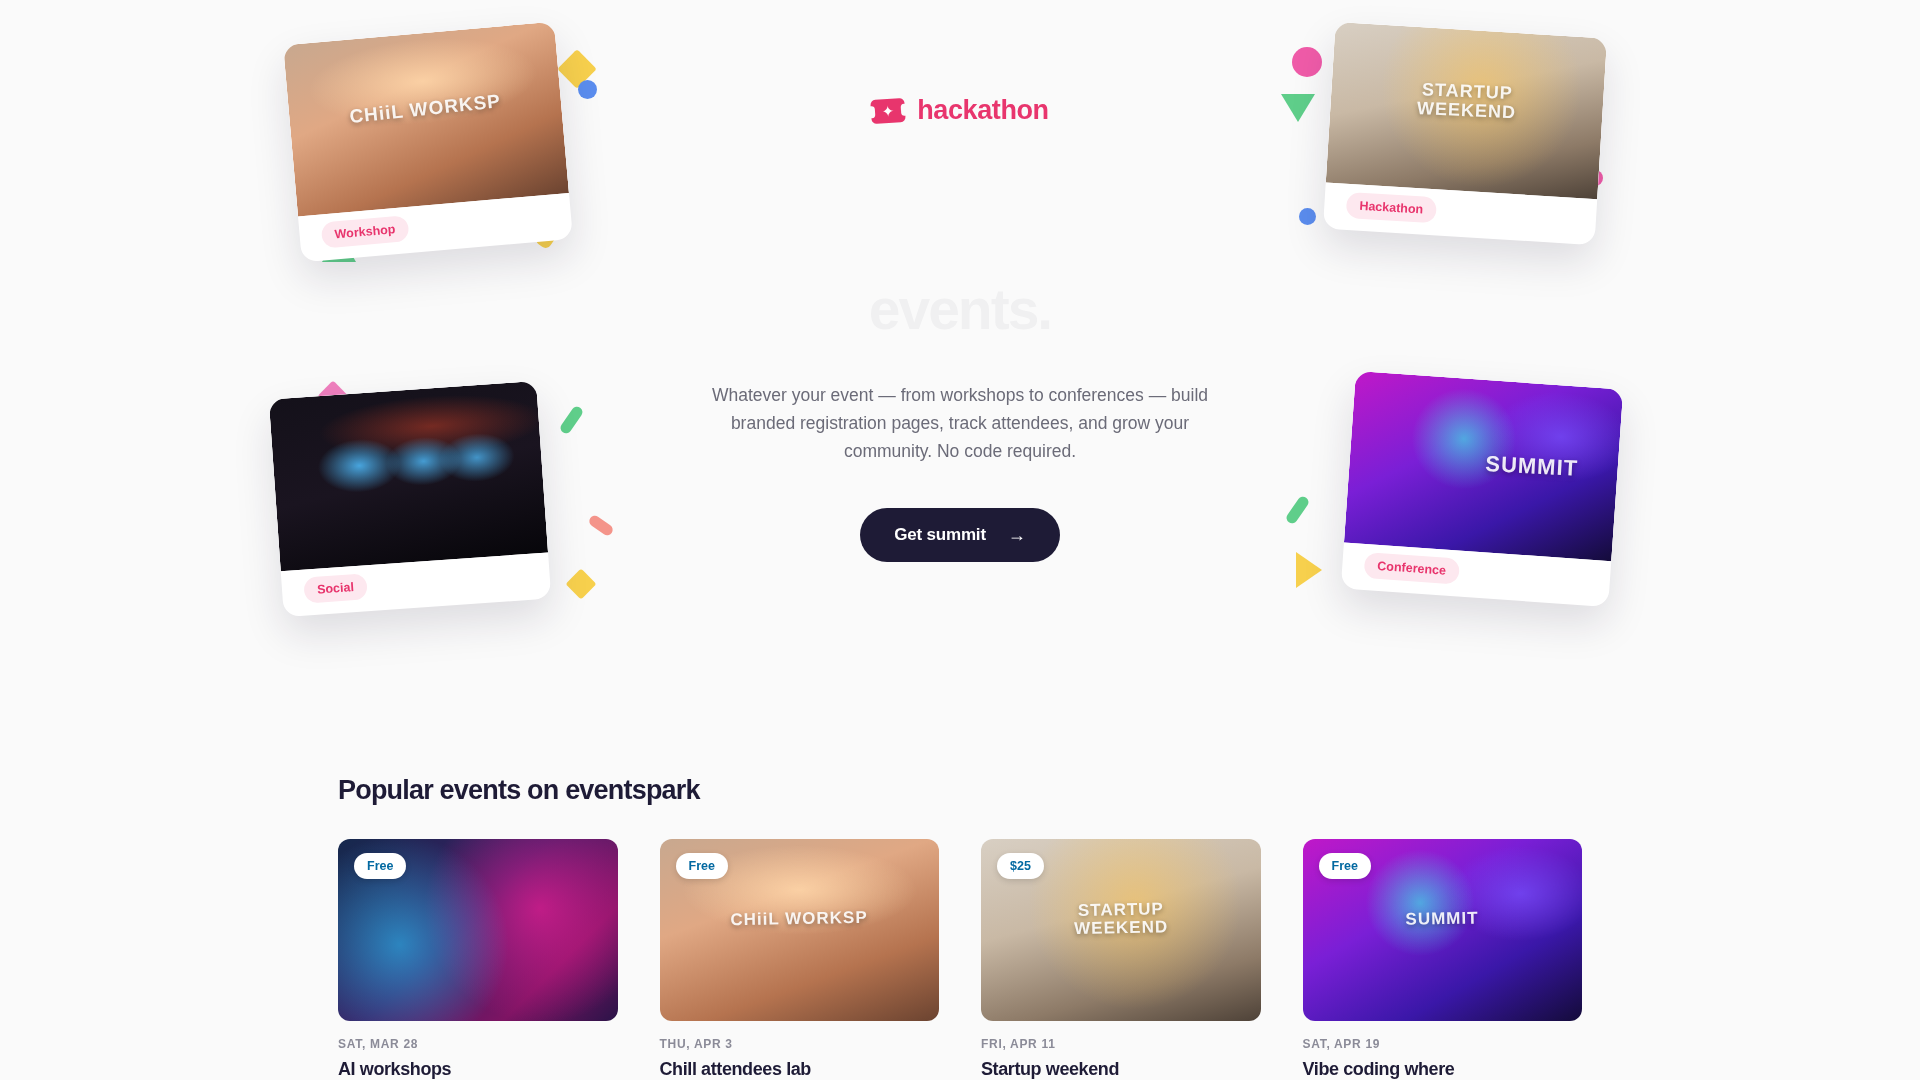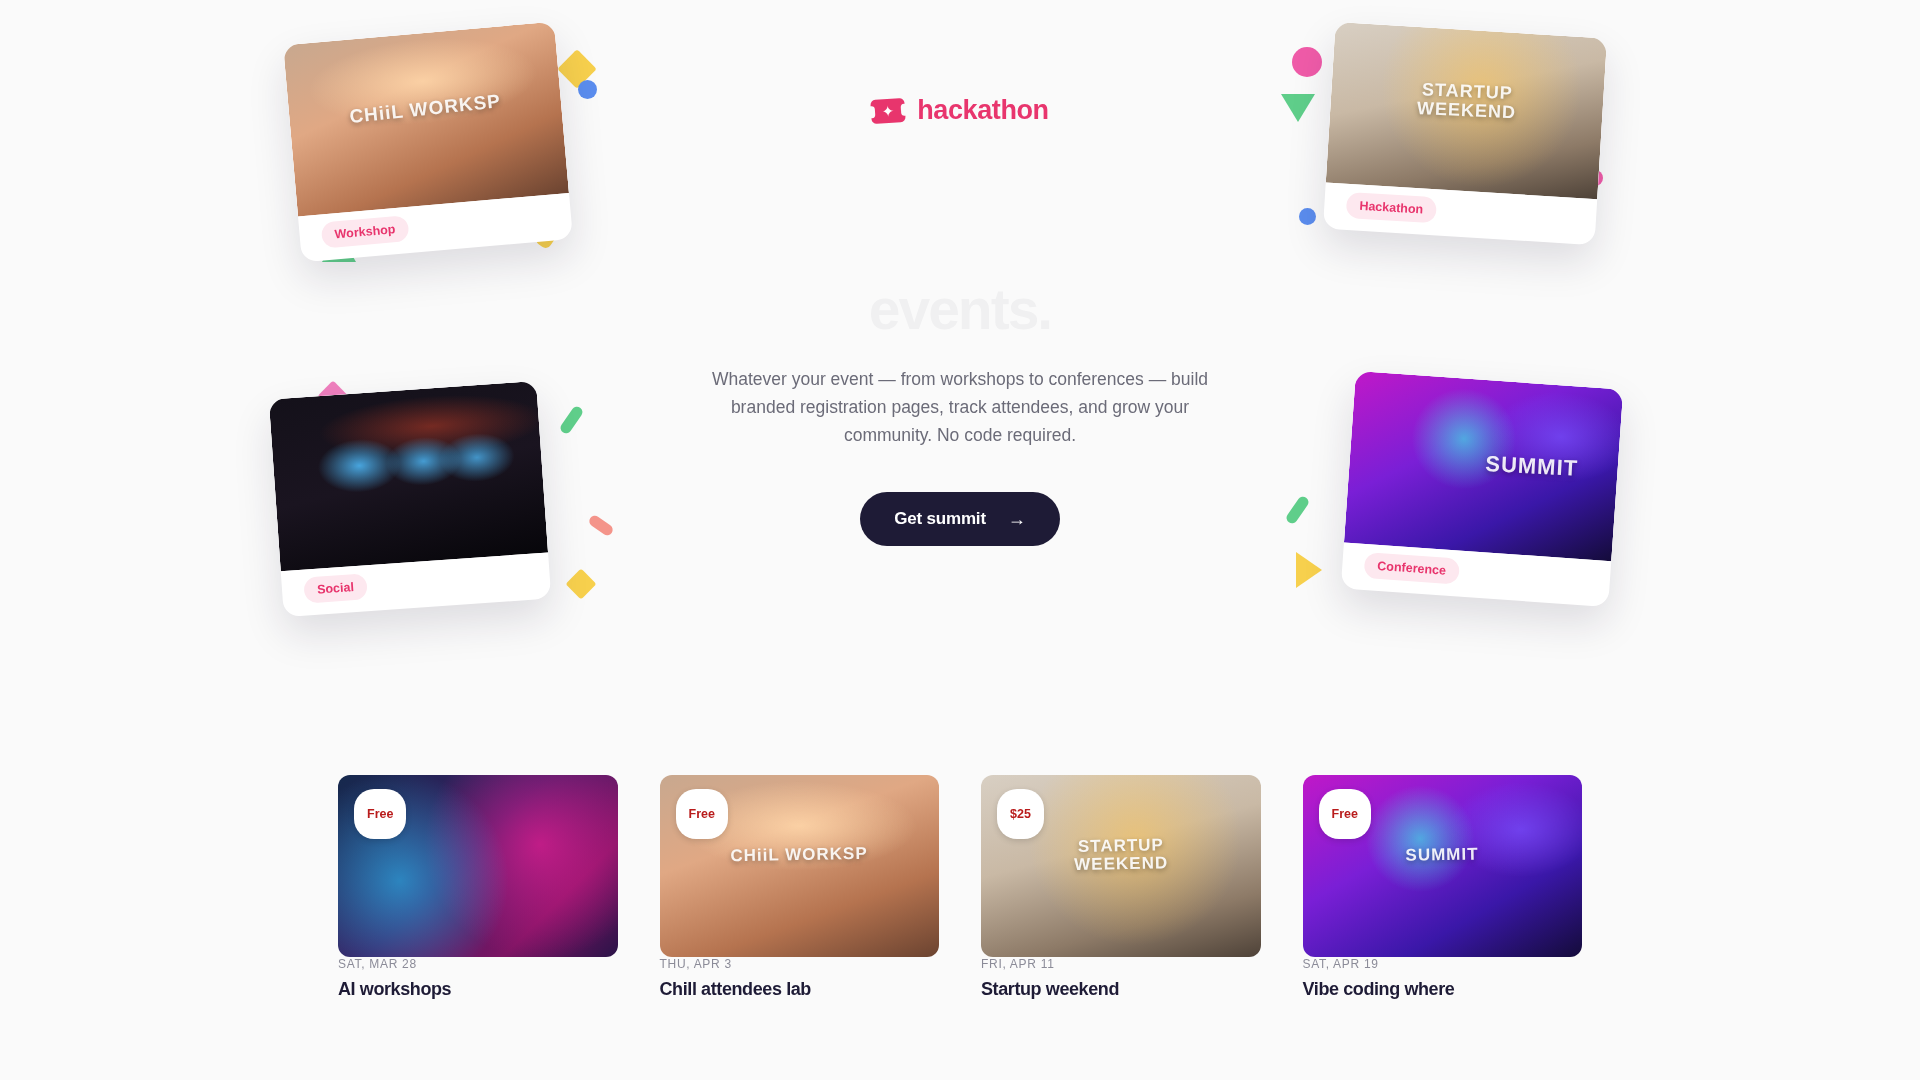"Whatever your event — from" .hero-sub { margin: 24px auto 0 -> 40px auto 0 }
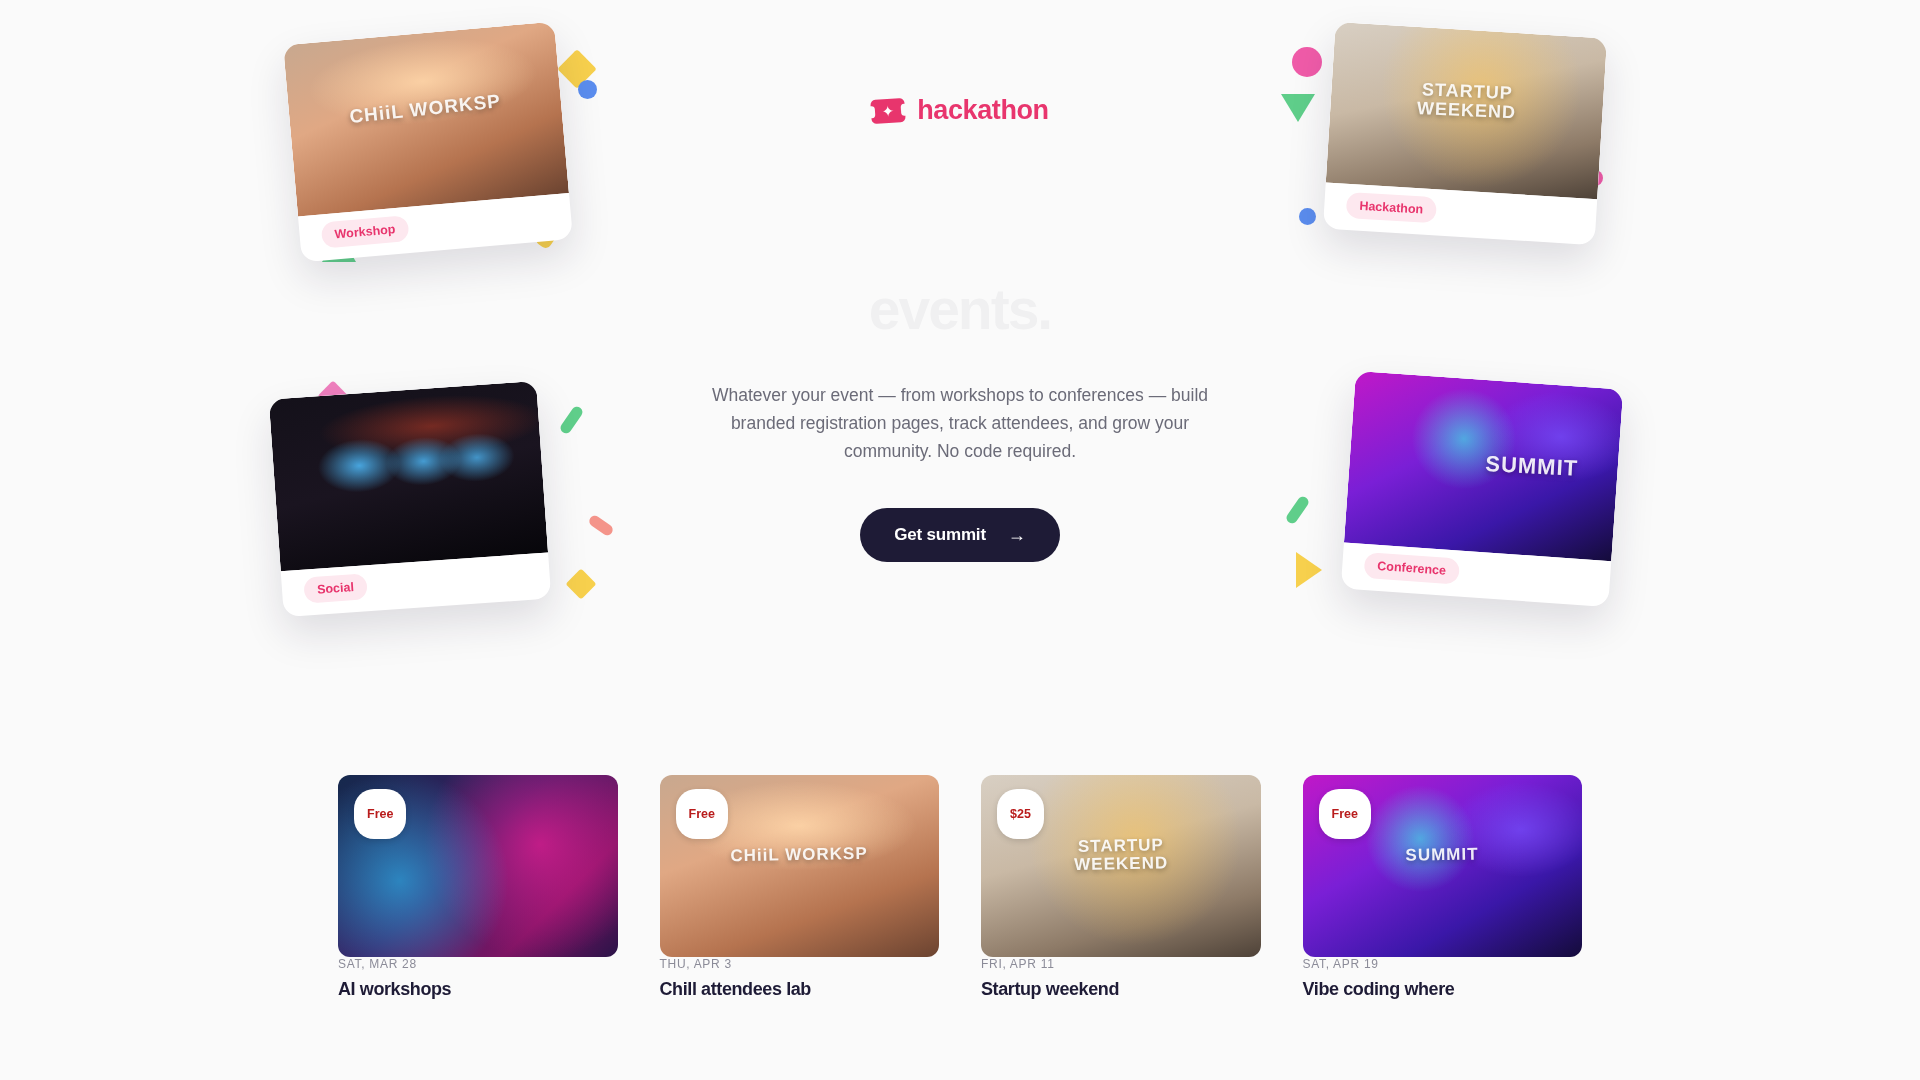"Popular events on eventspark" h2.section-title { html: none -> <h2>Popular events on eventspark</h2> }
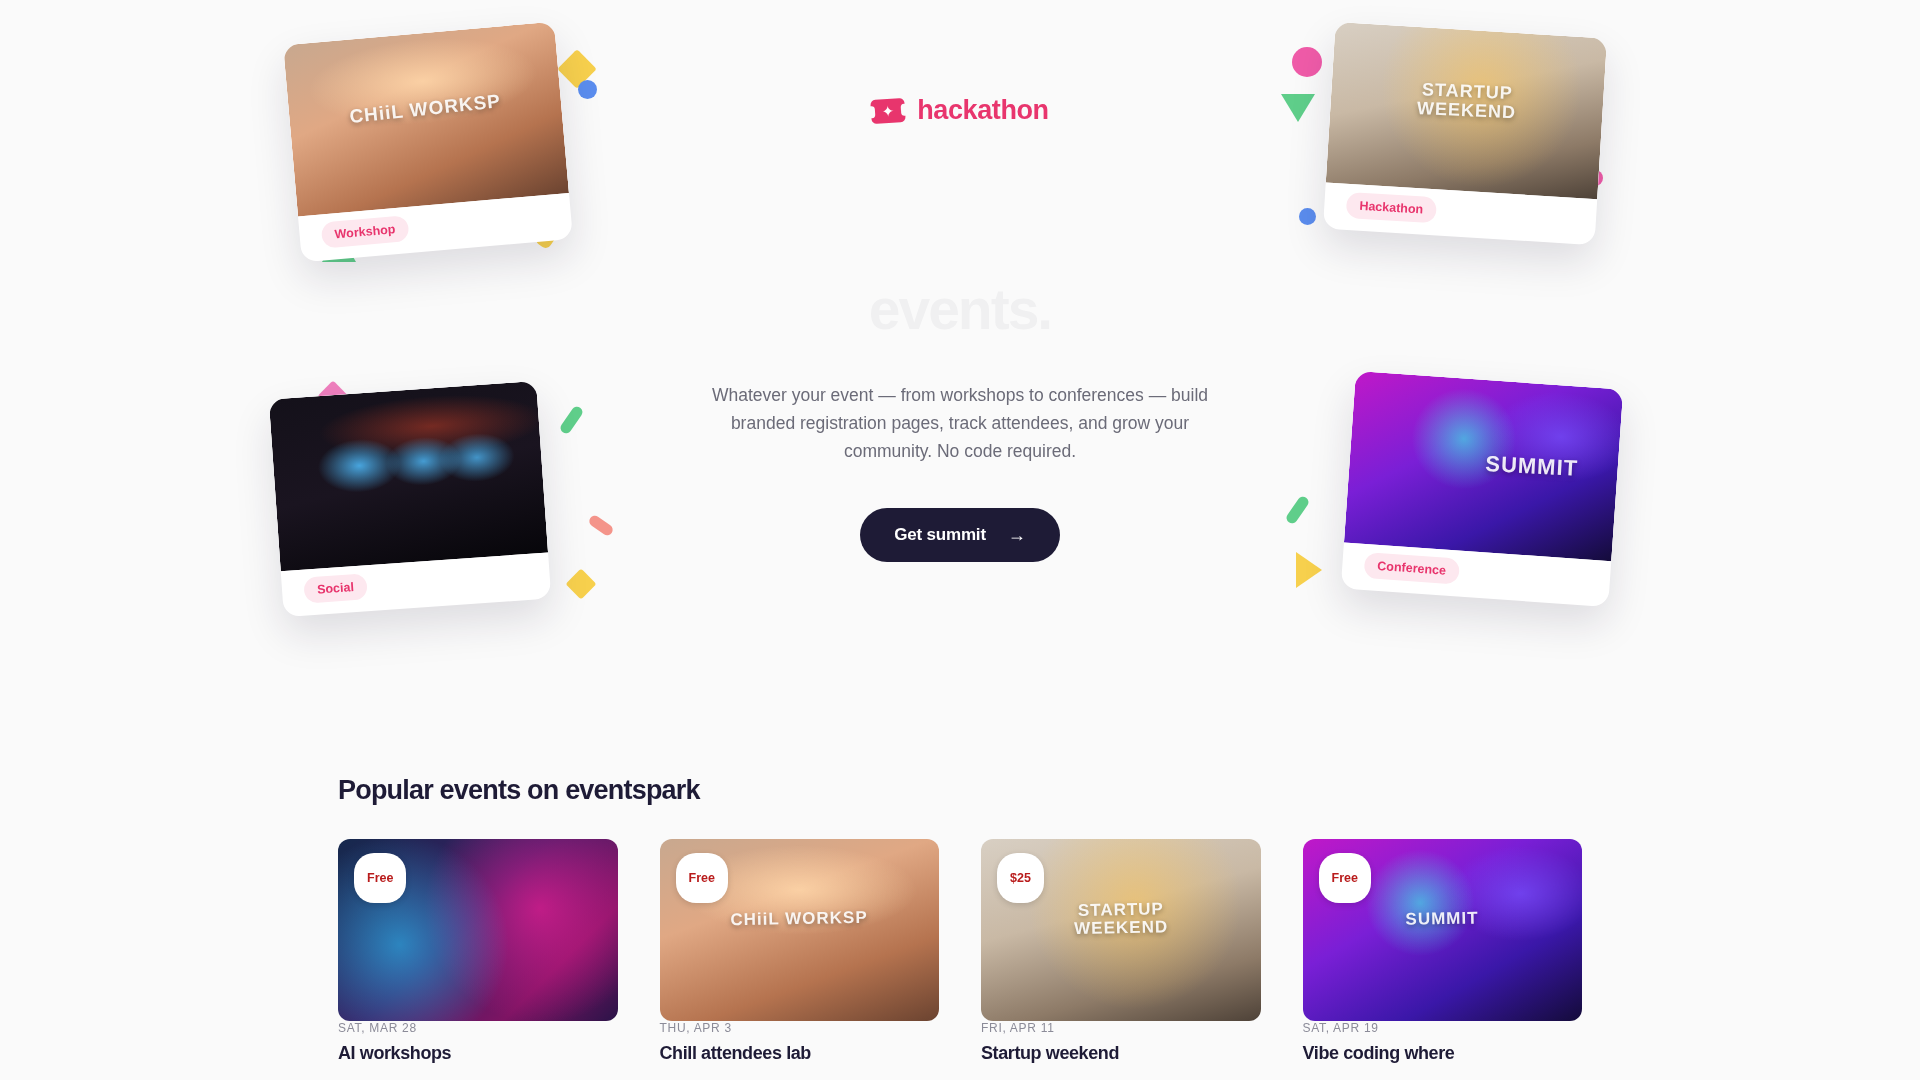"Free" .ev-price { color: #b91c1c -> #0369a1; padding: 18px 13px -> 6px 13px }
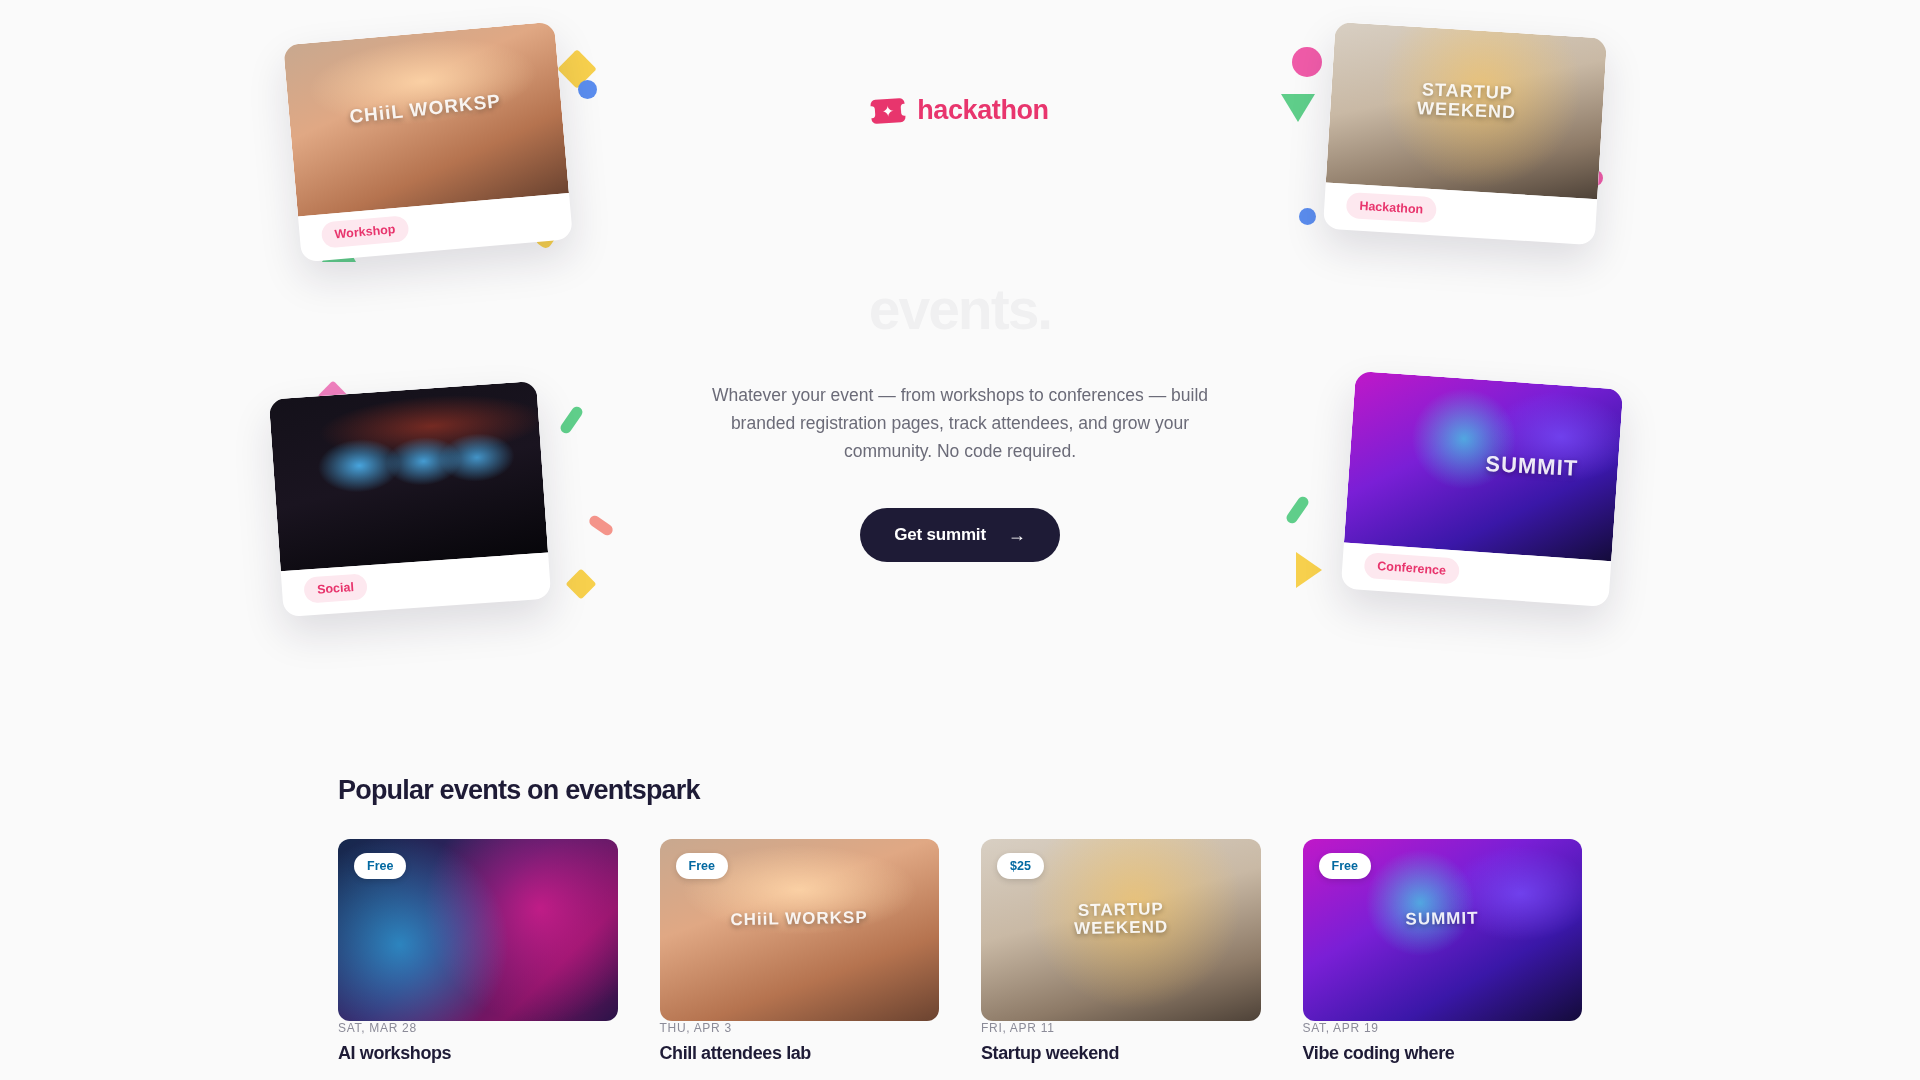"SAT, MAR 28" .ev-date { font-weight: 400 -> 700; margin-top: none -> 16px }
